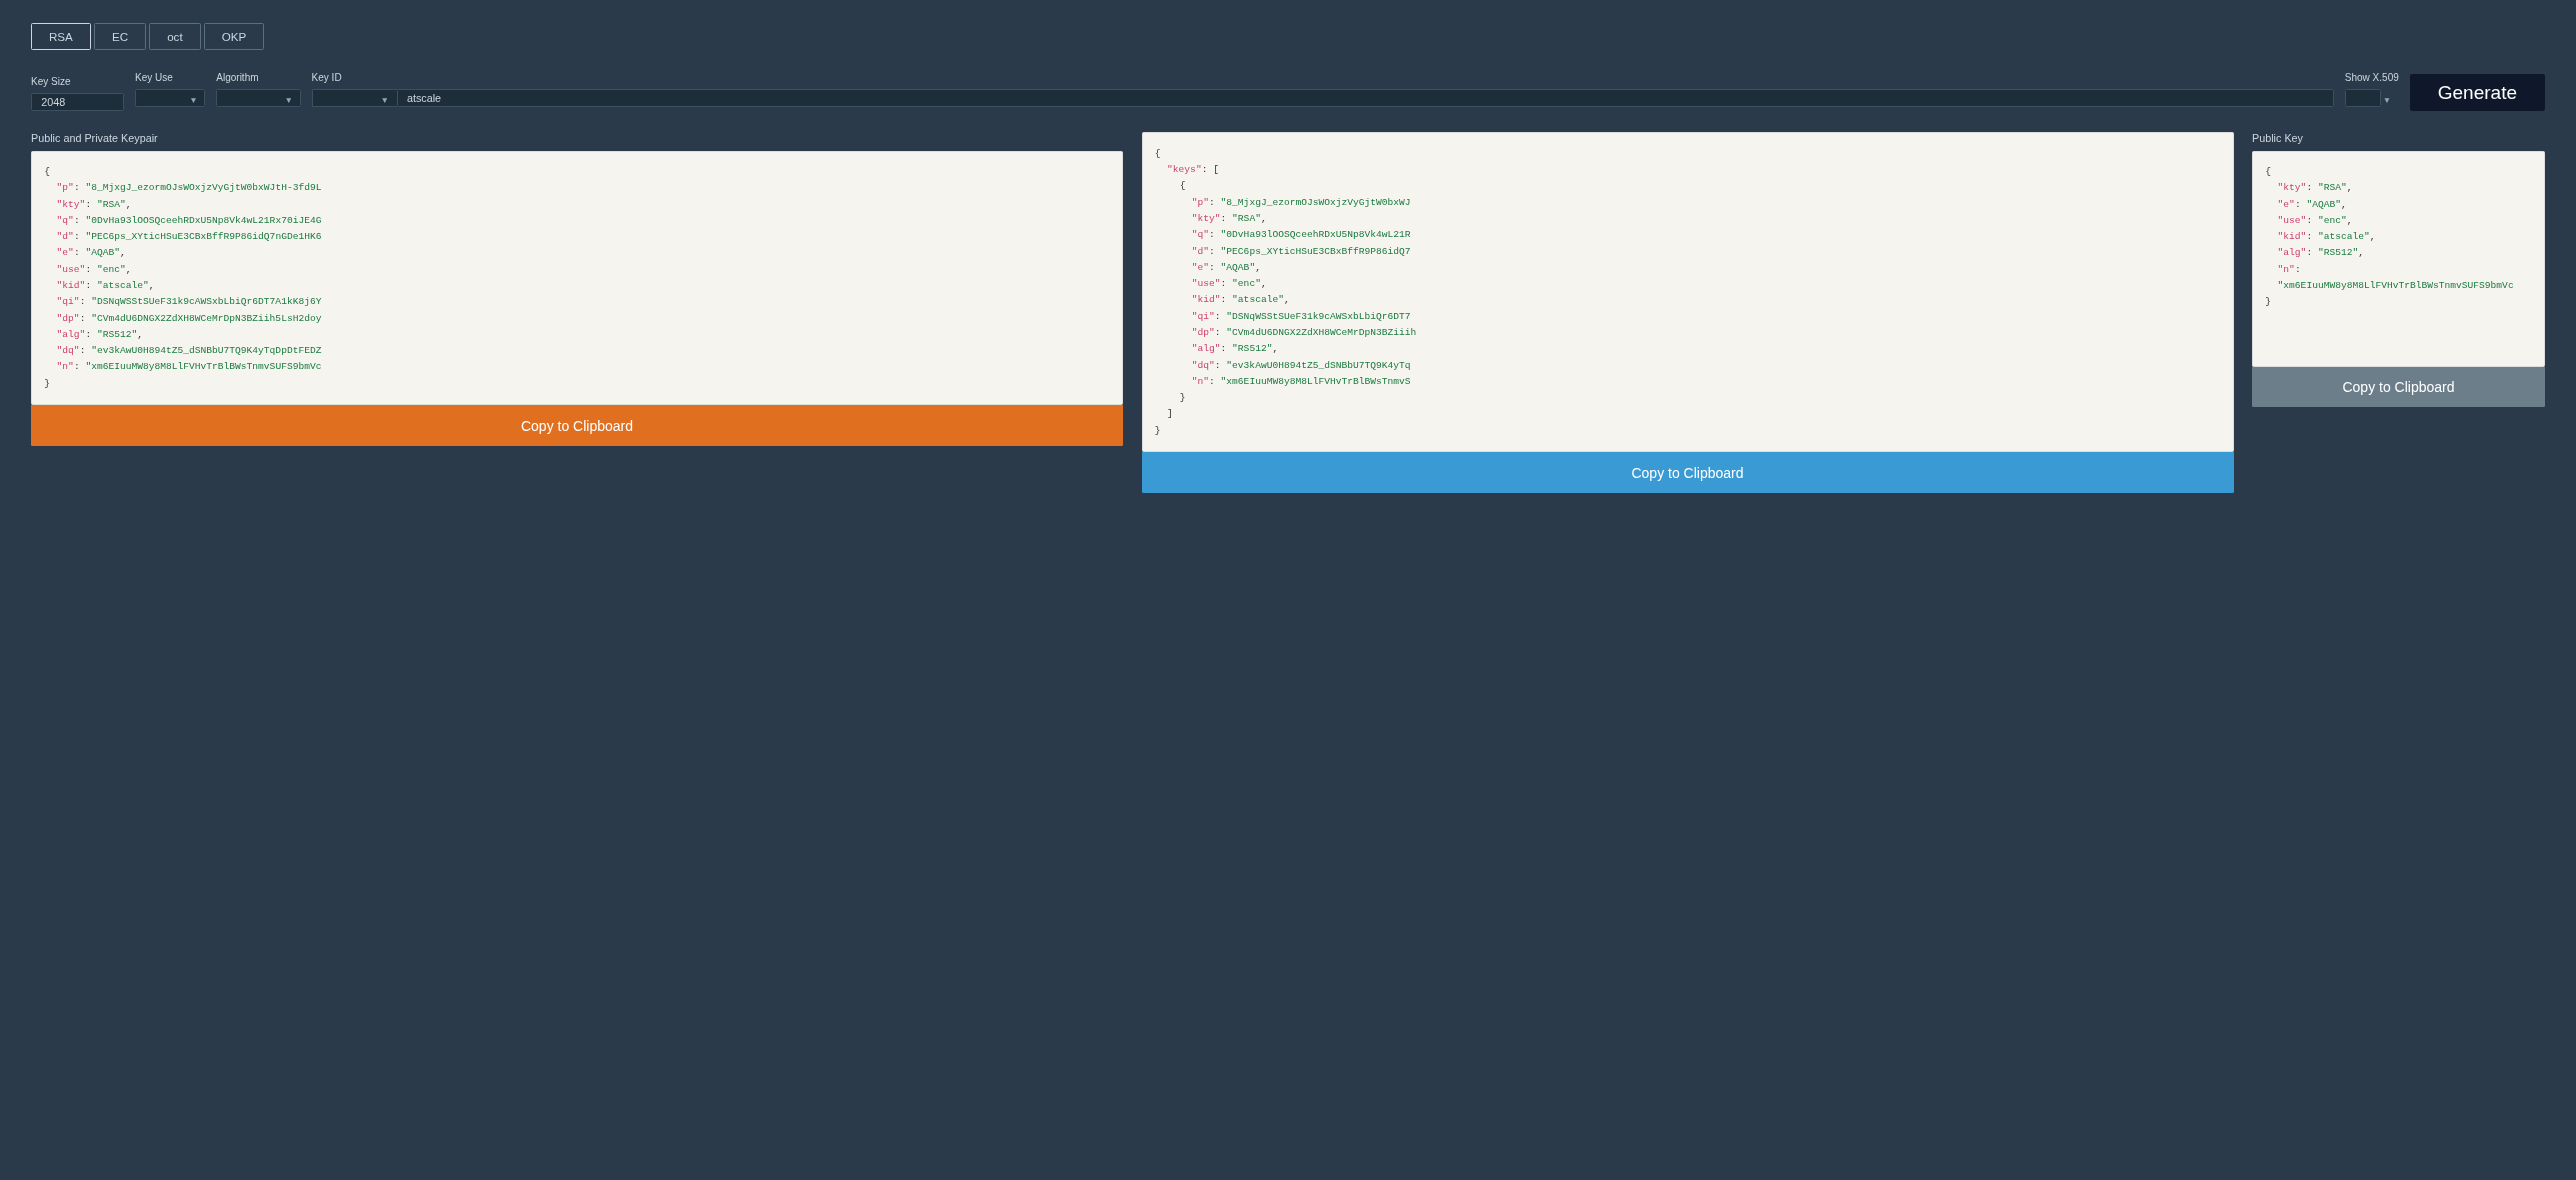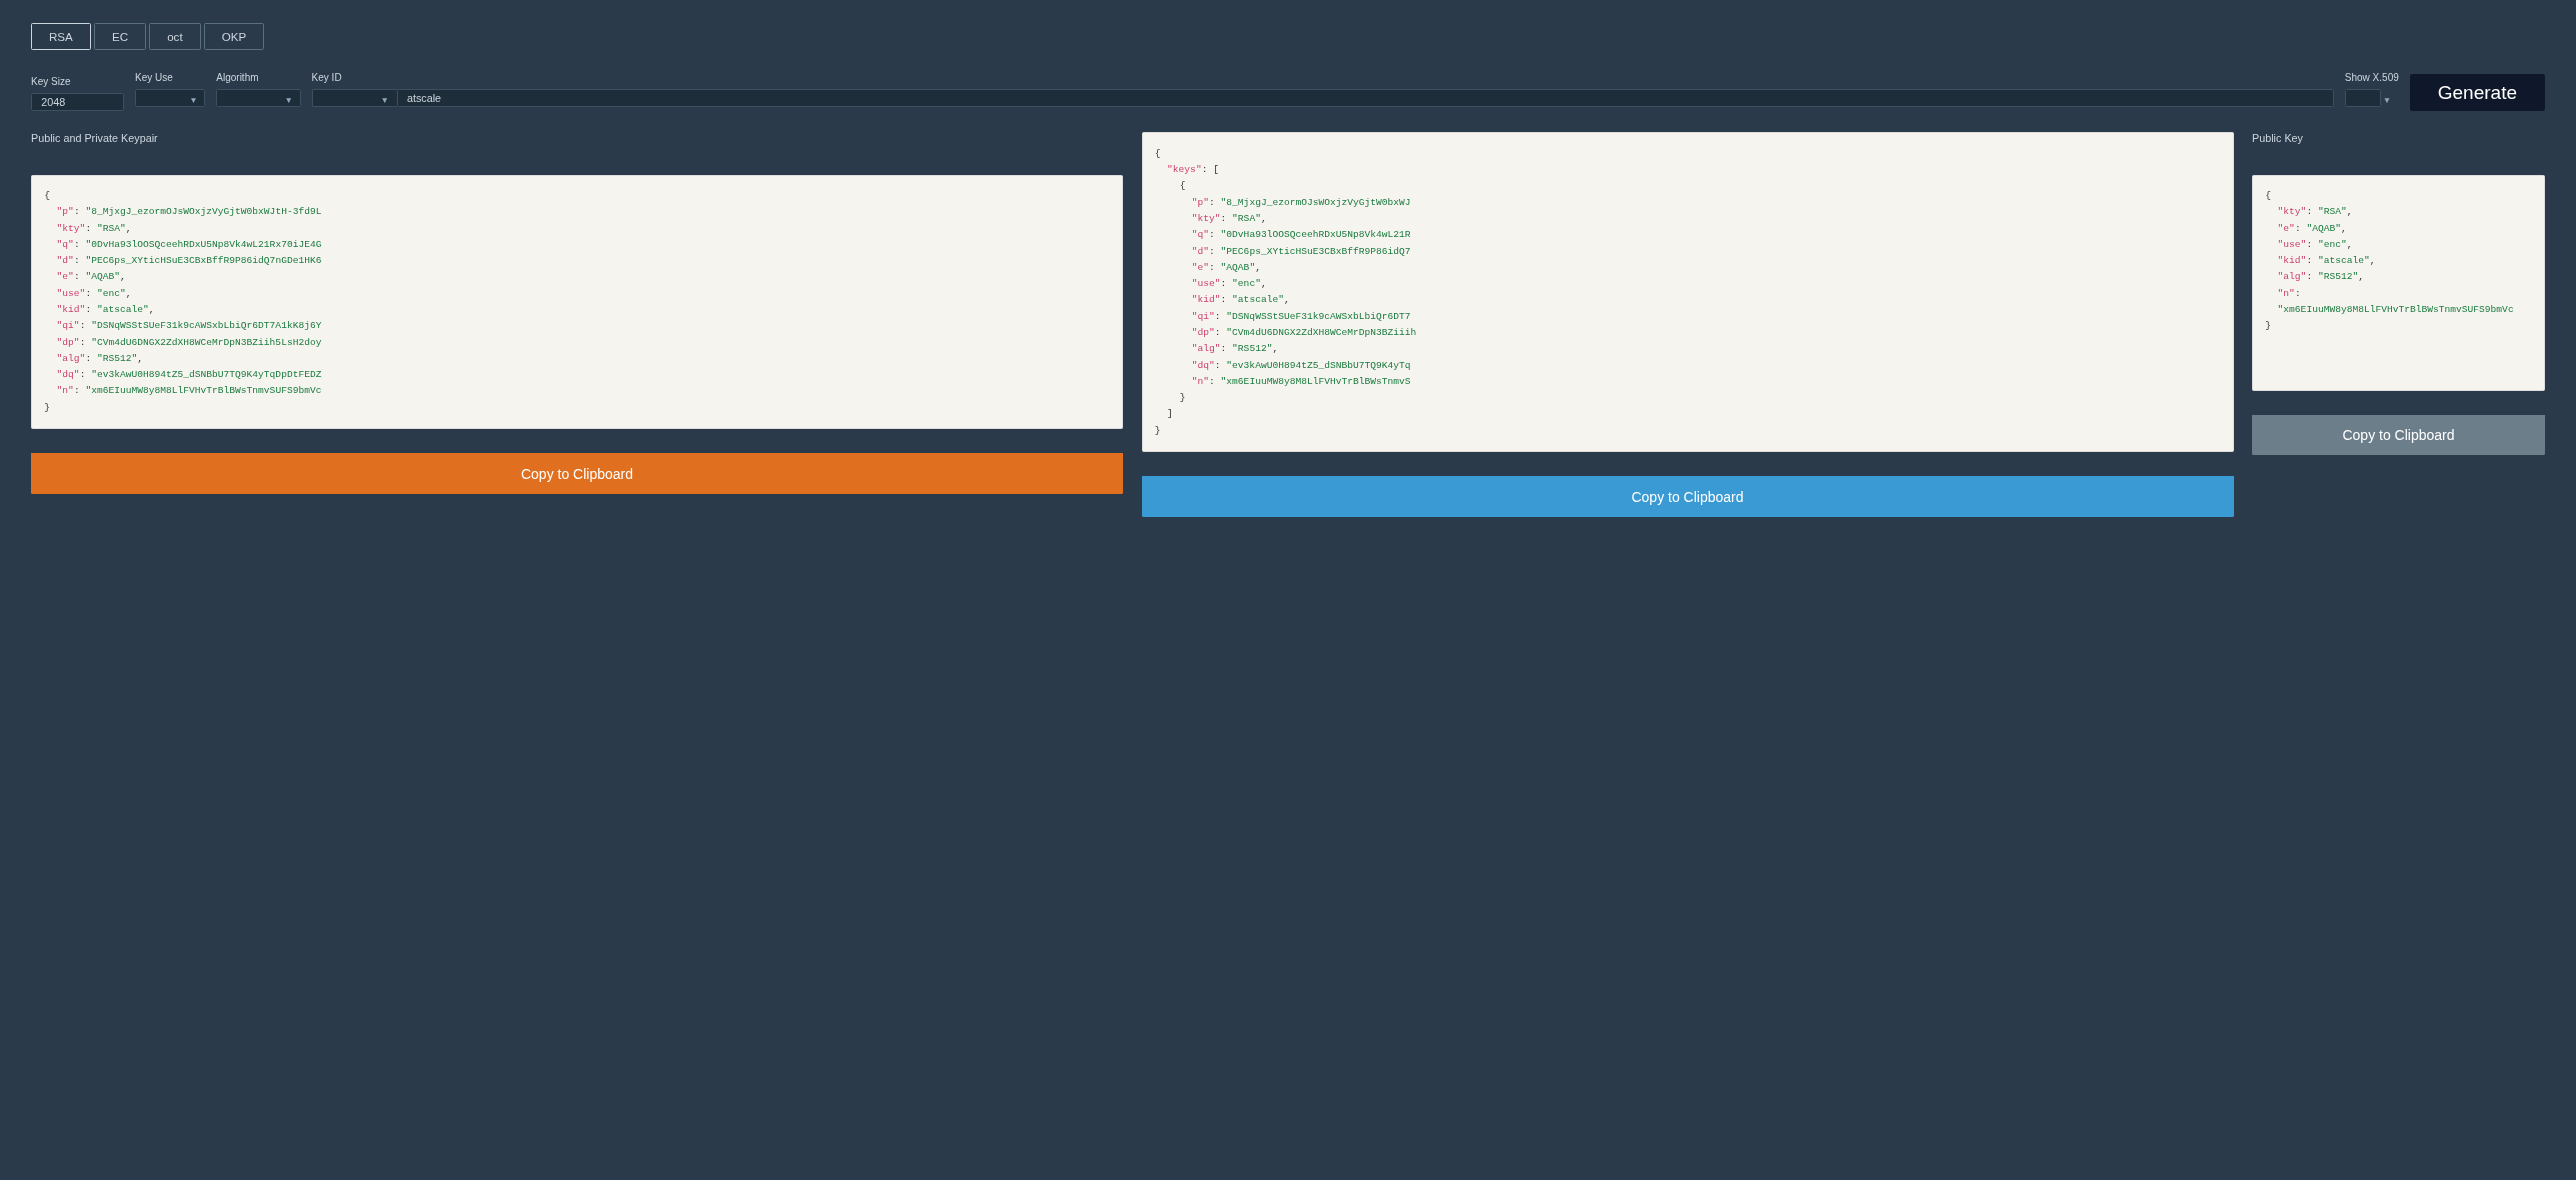"Public and Private Keypair" .output-panel { gap: 24px -> none }
